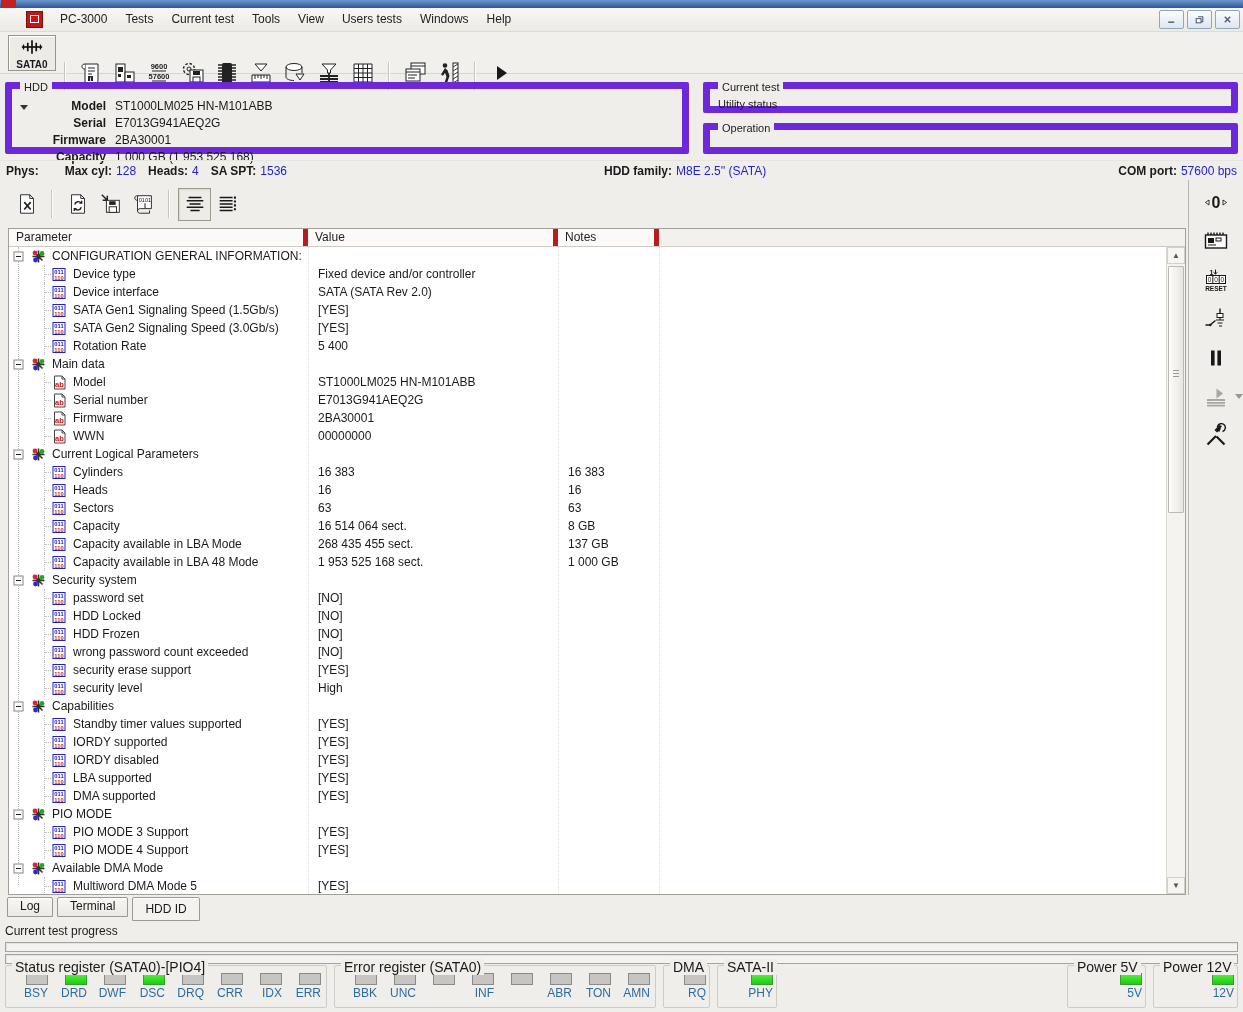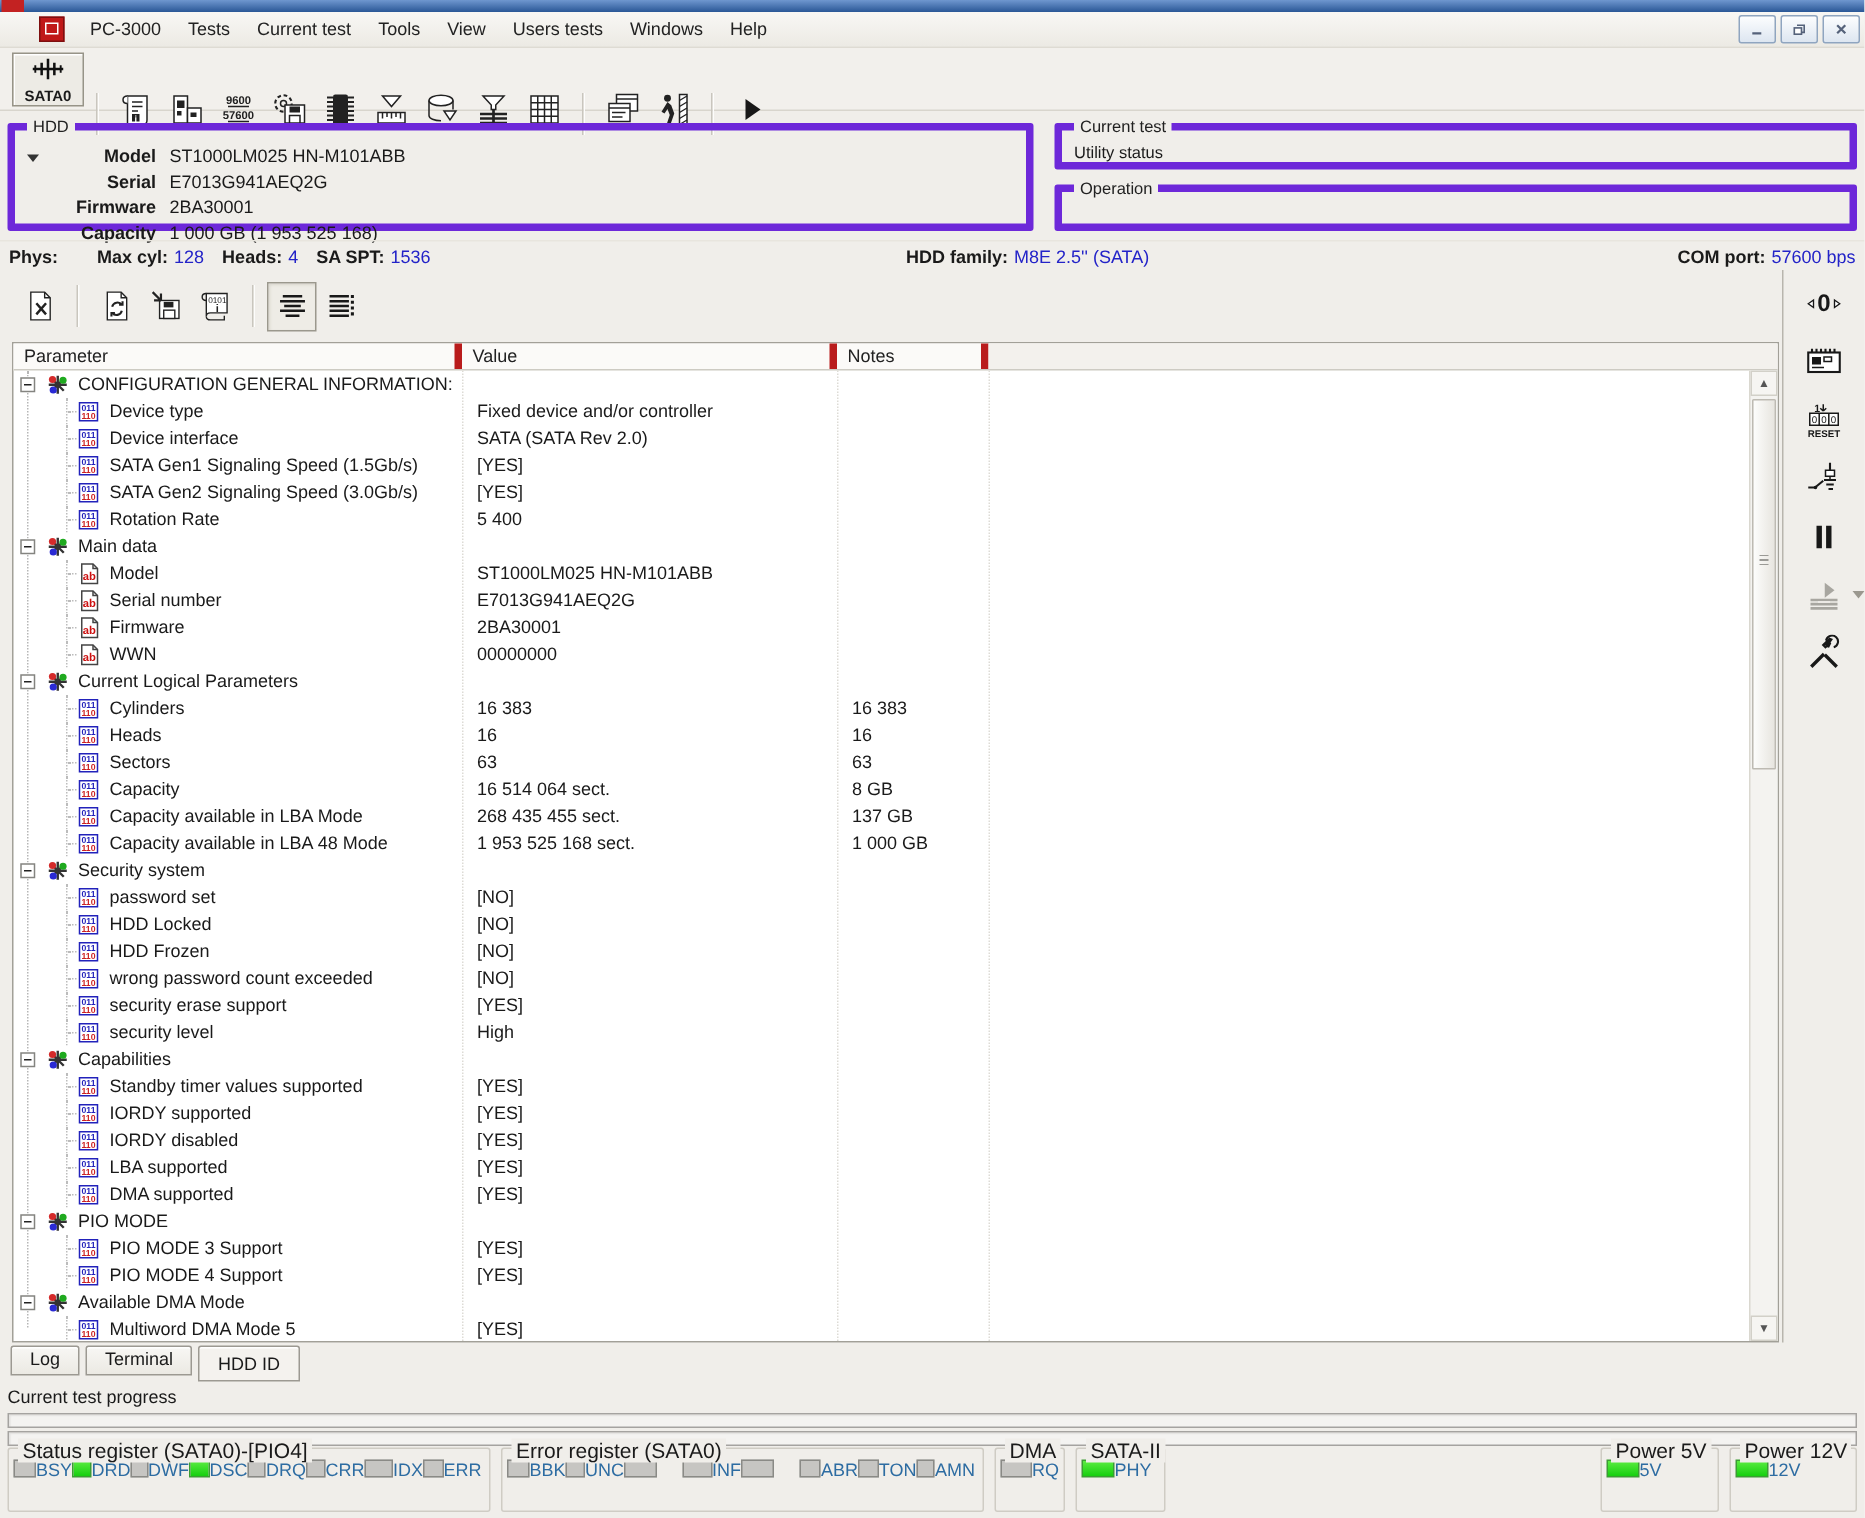"HDD" .gb { border: 5px solid #6d28d9 -> 7px solid #6d28d9 }
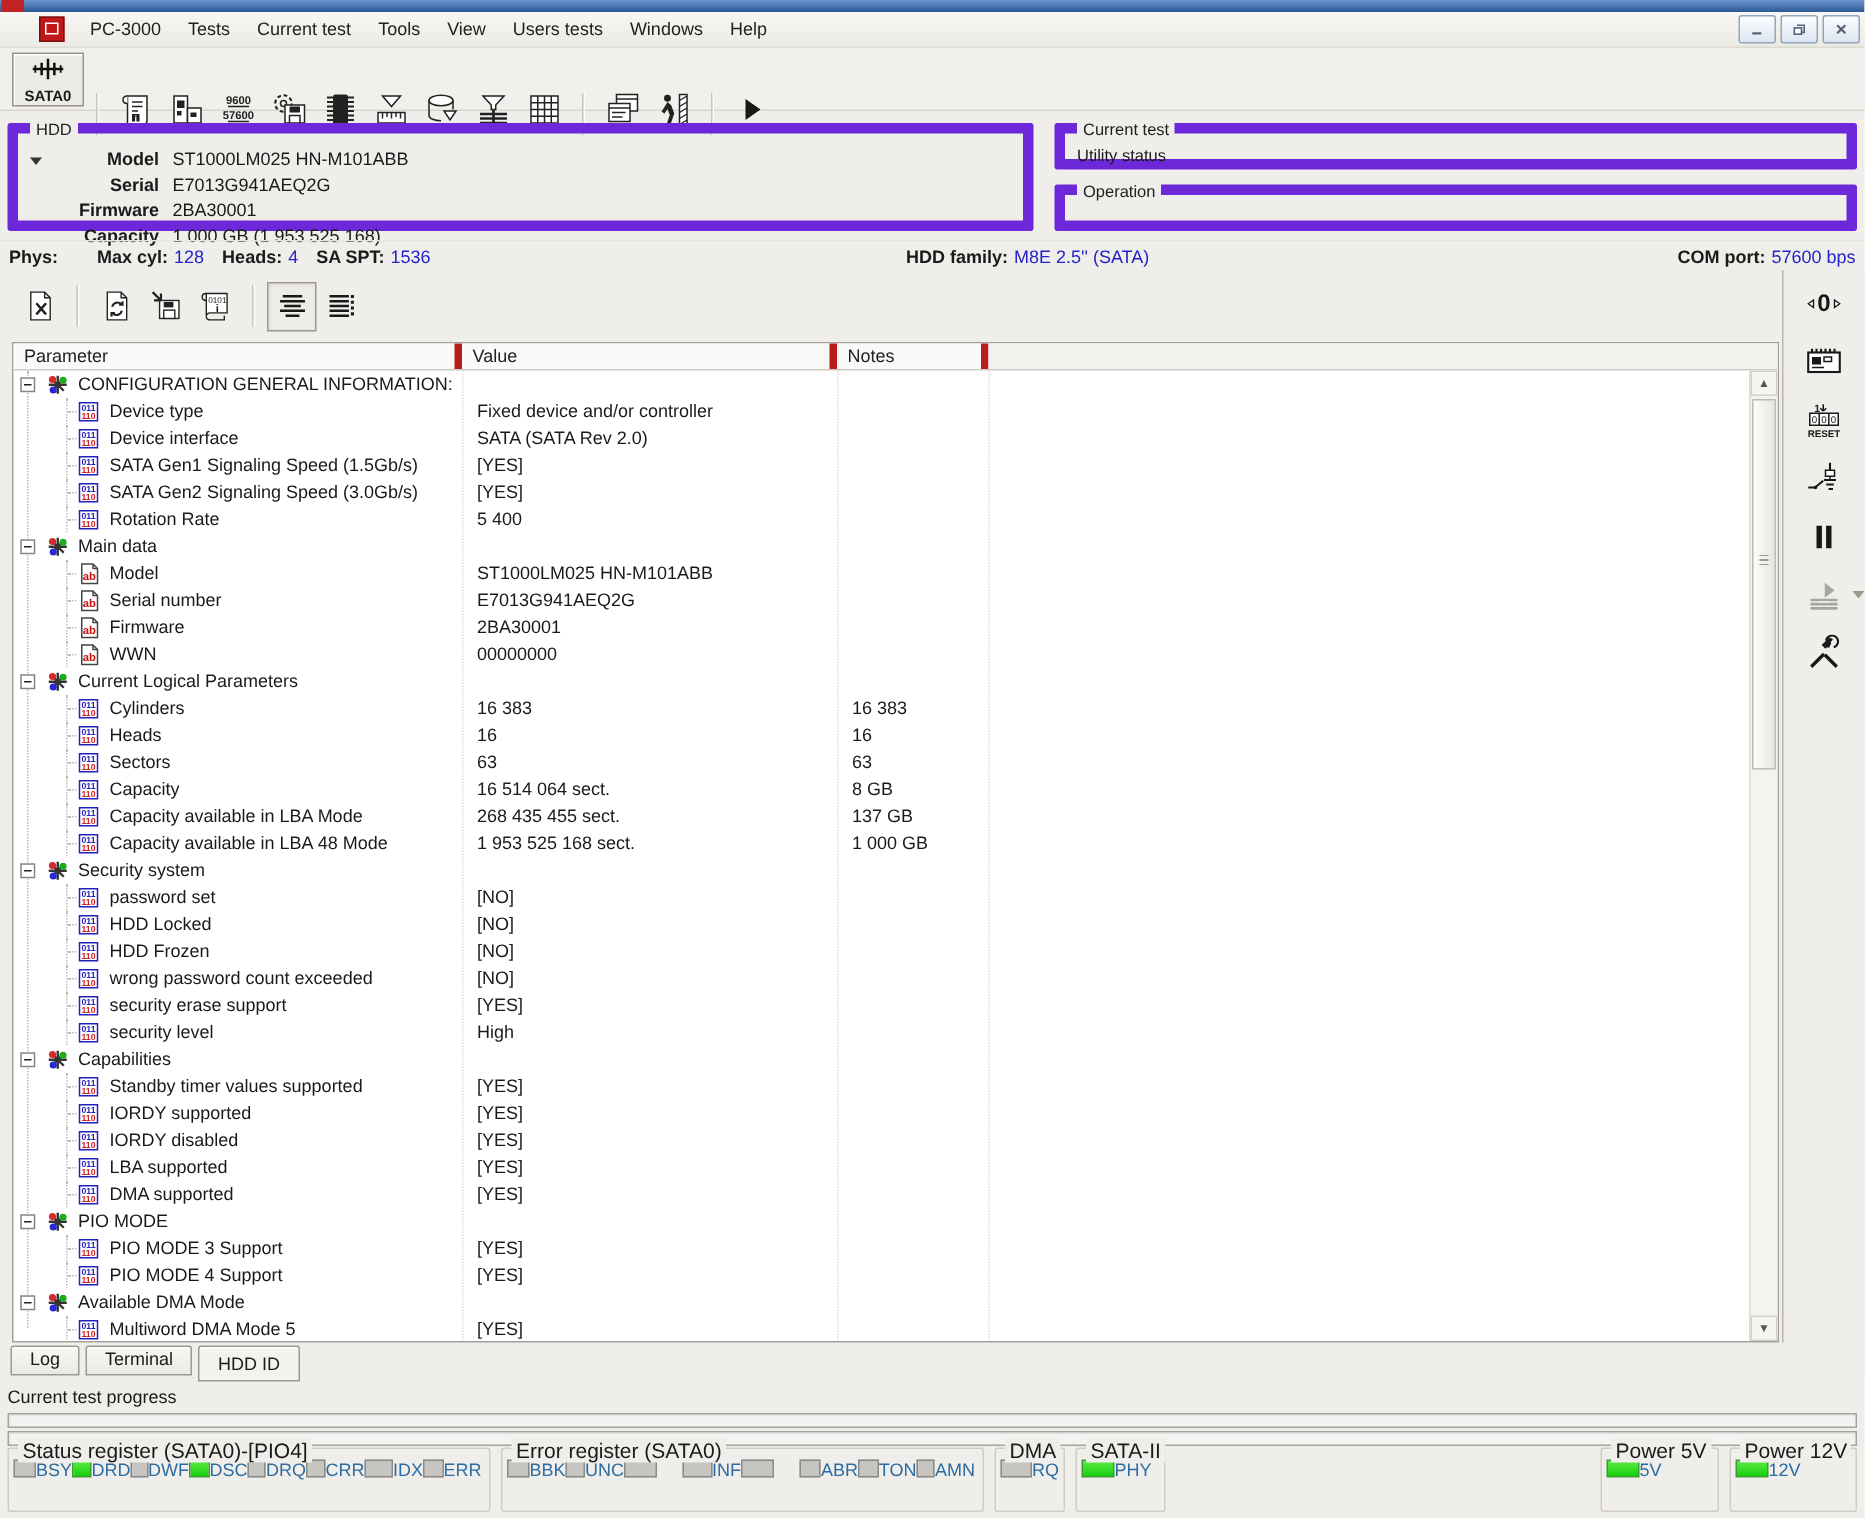"BSY" .led-item { align-items: flex-start -> flex-end; flex-direction: row -> column }
